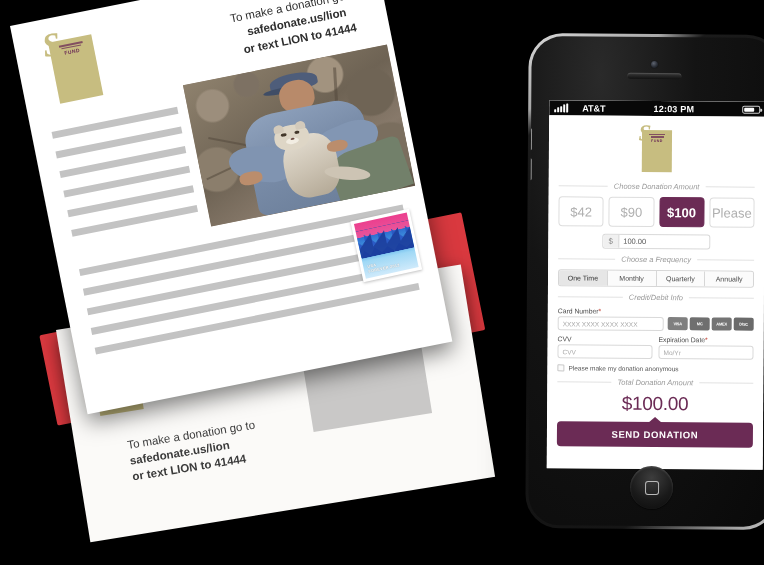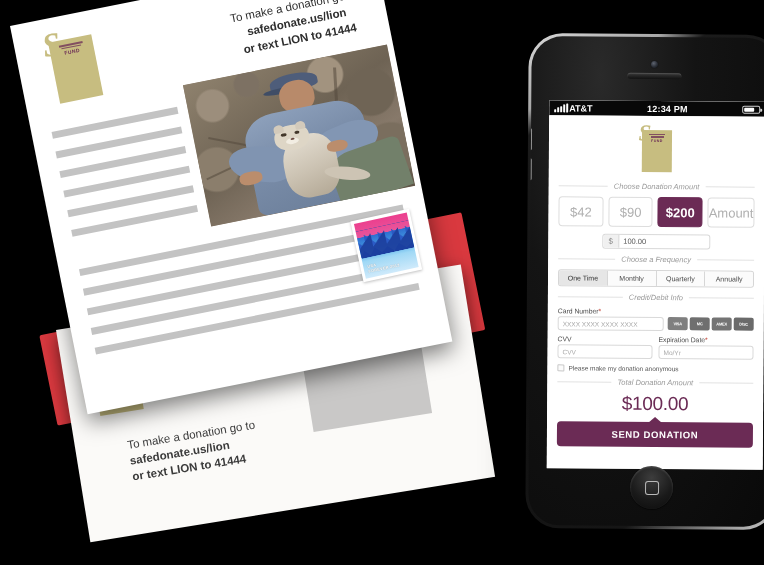"AT&T" .sb-left { gap: 1px -> 14px }
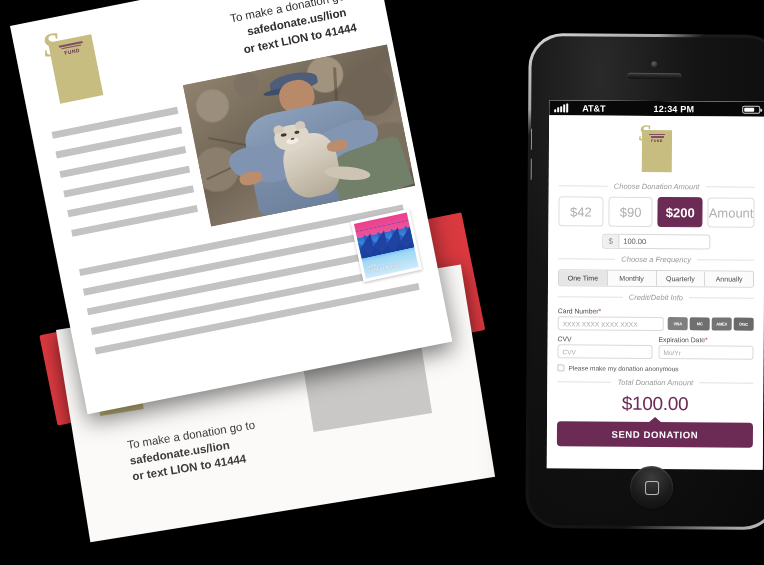"12:34 PM" span.sb-time { text: 12:34 -> 12:03 }
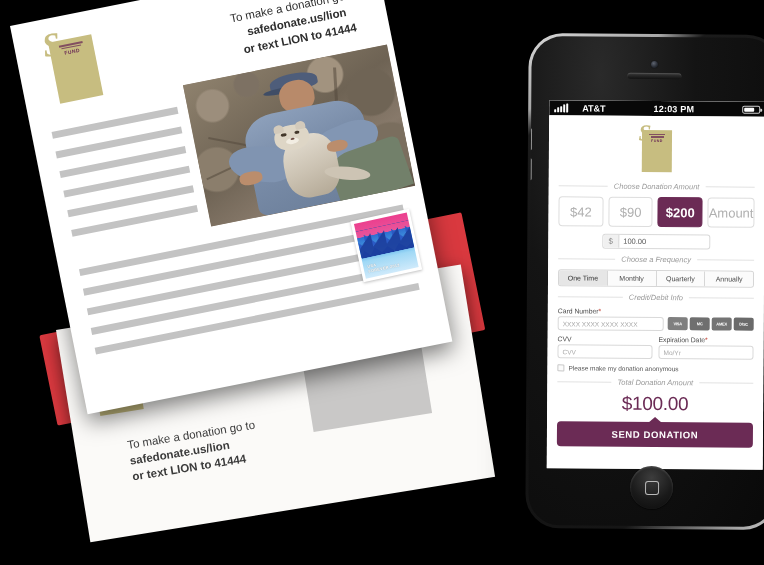"$200" div.amt-btn { text: $200 -> $100 }
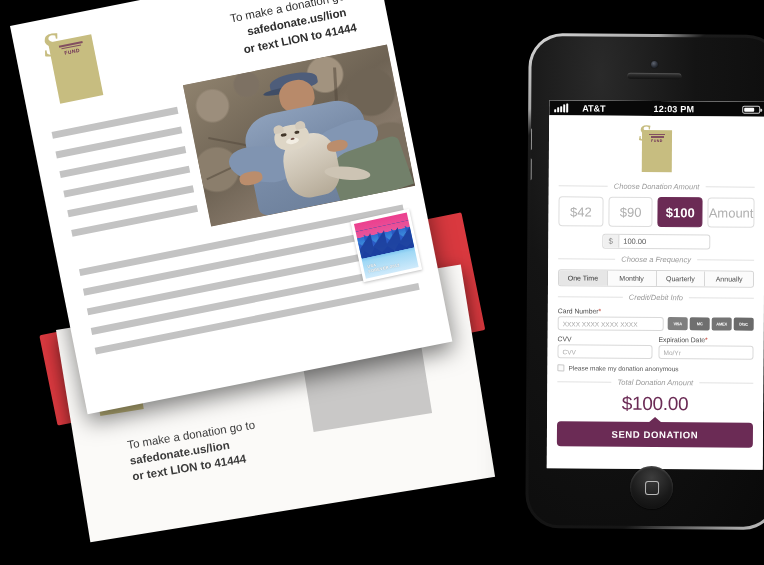"Amount" div.amt-btn { text: Amount -> Please }
